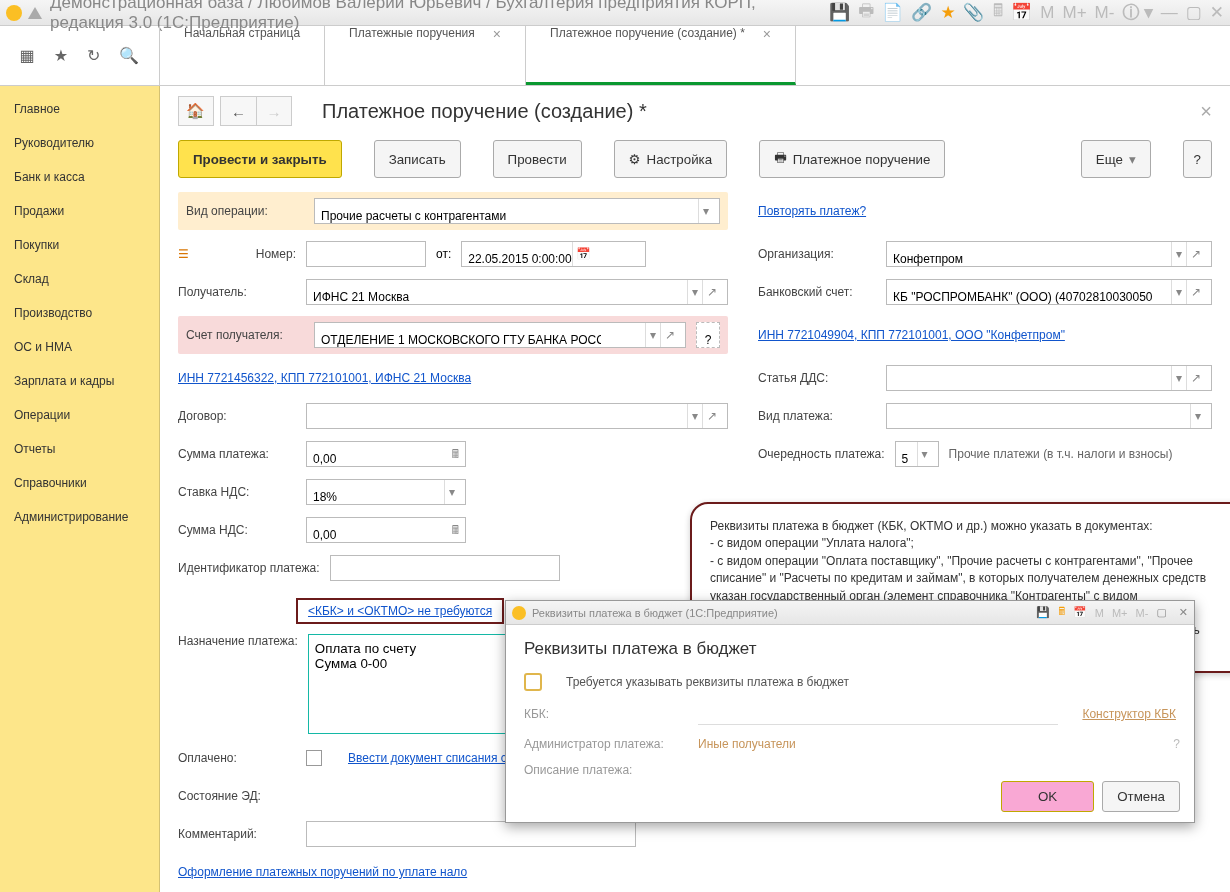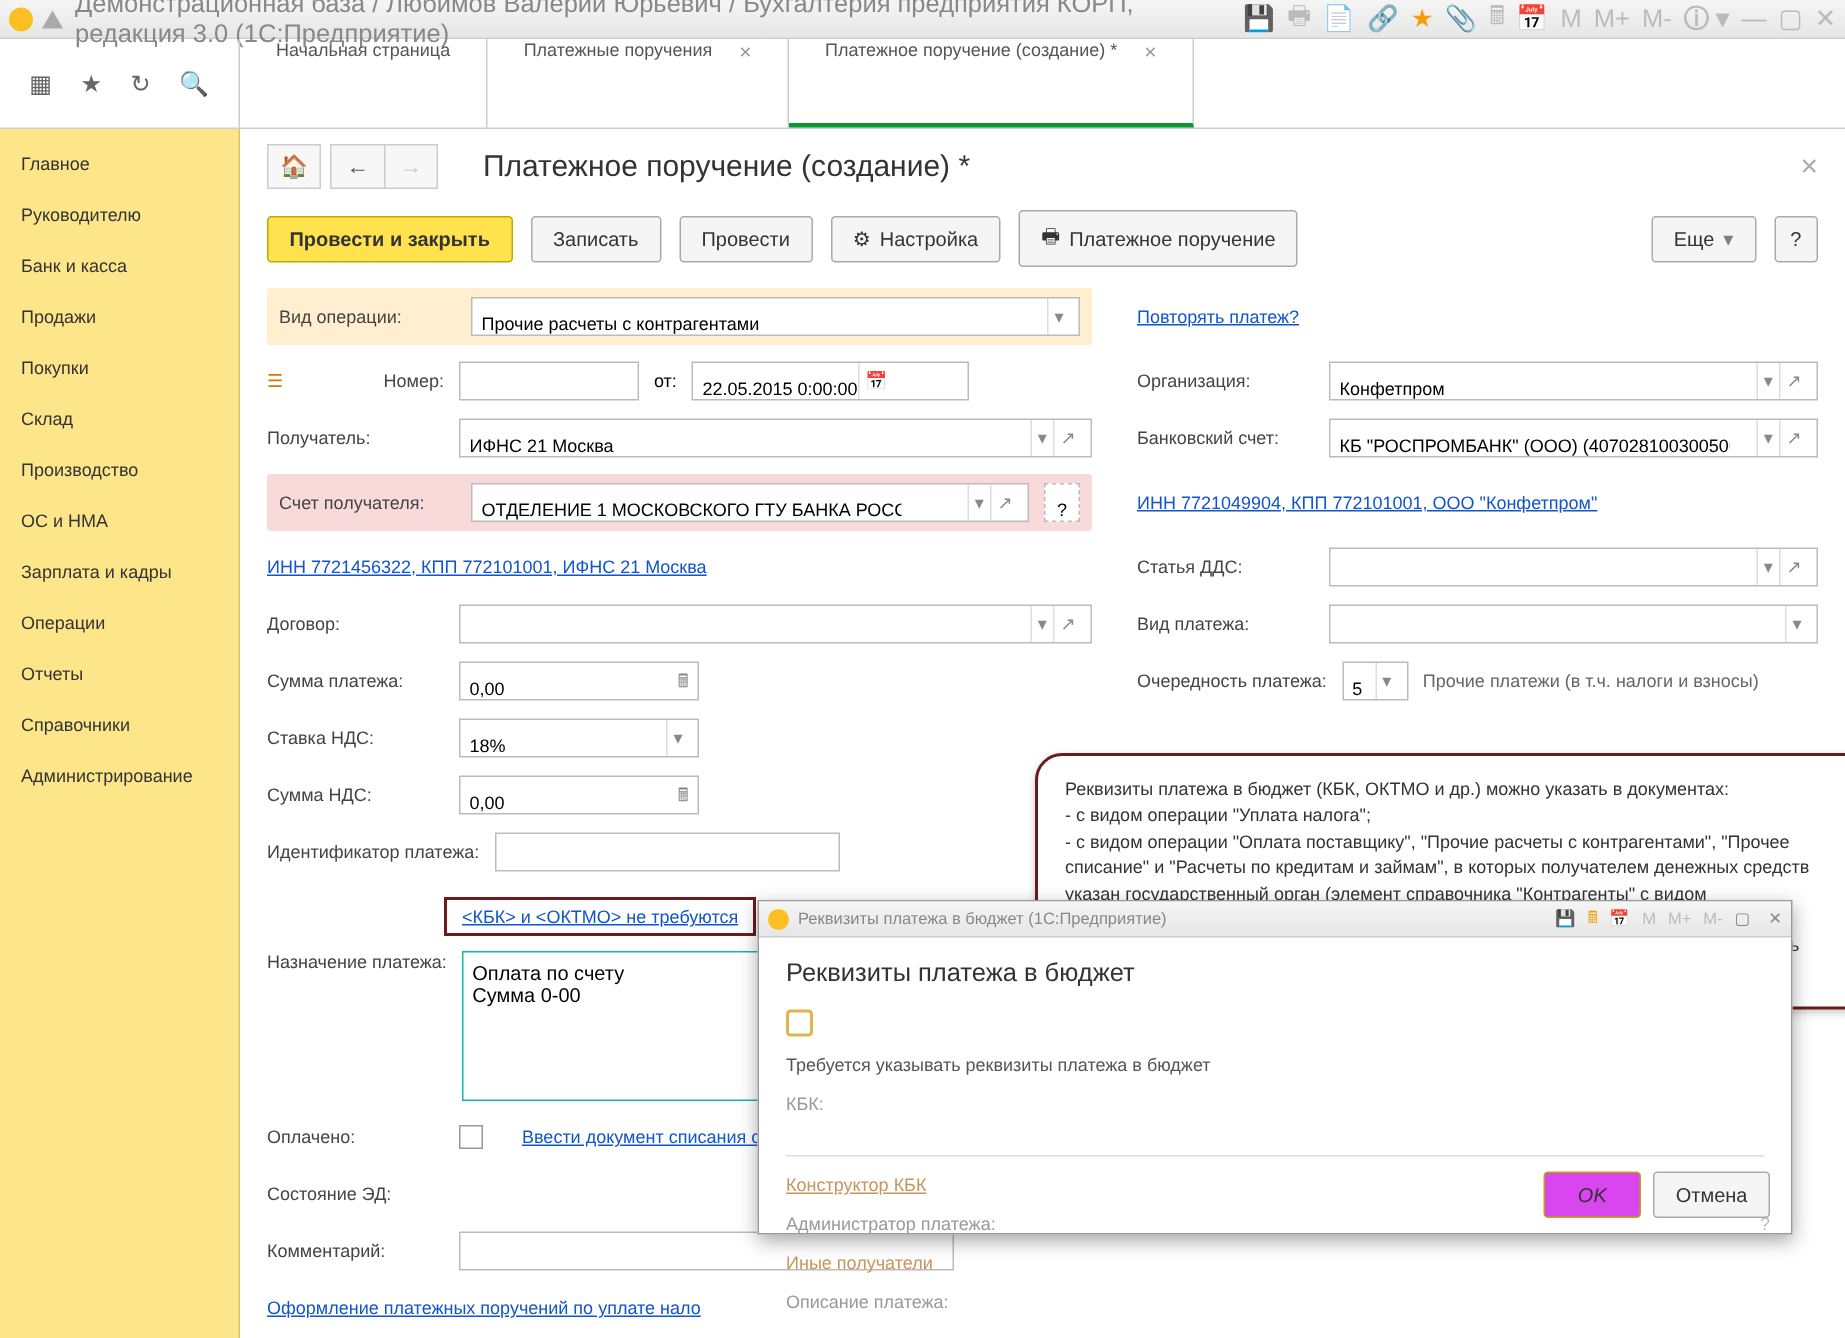"Провести и закрыть" .actions { align-items: center -> none; gap: 12px -> 32px }
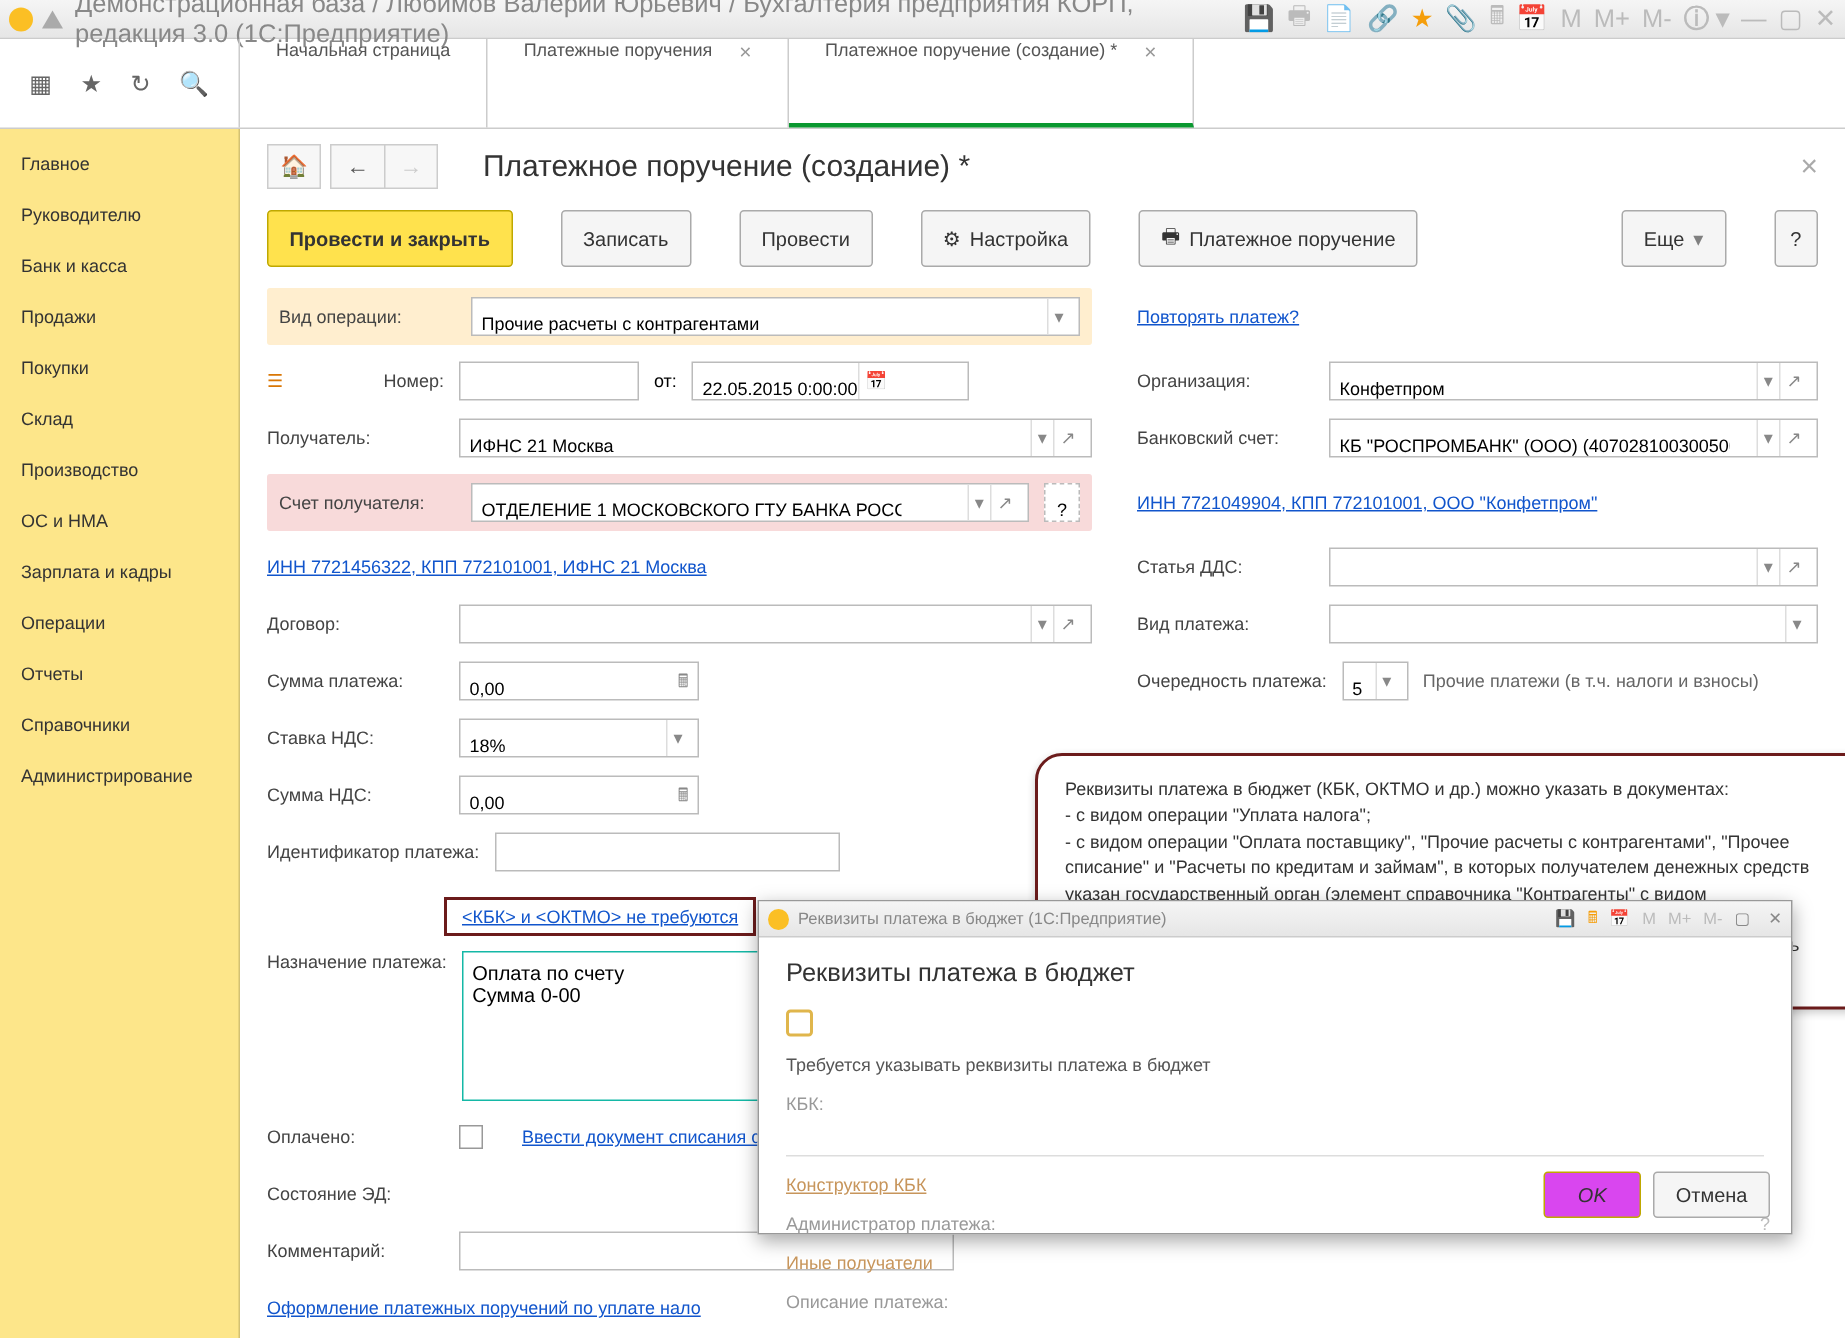"Требуется указывать реквизиты платежа в" .modal .m-row { align-items: none -> center; flex-direction: column -> none; gap: 12px -> 24px }
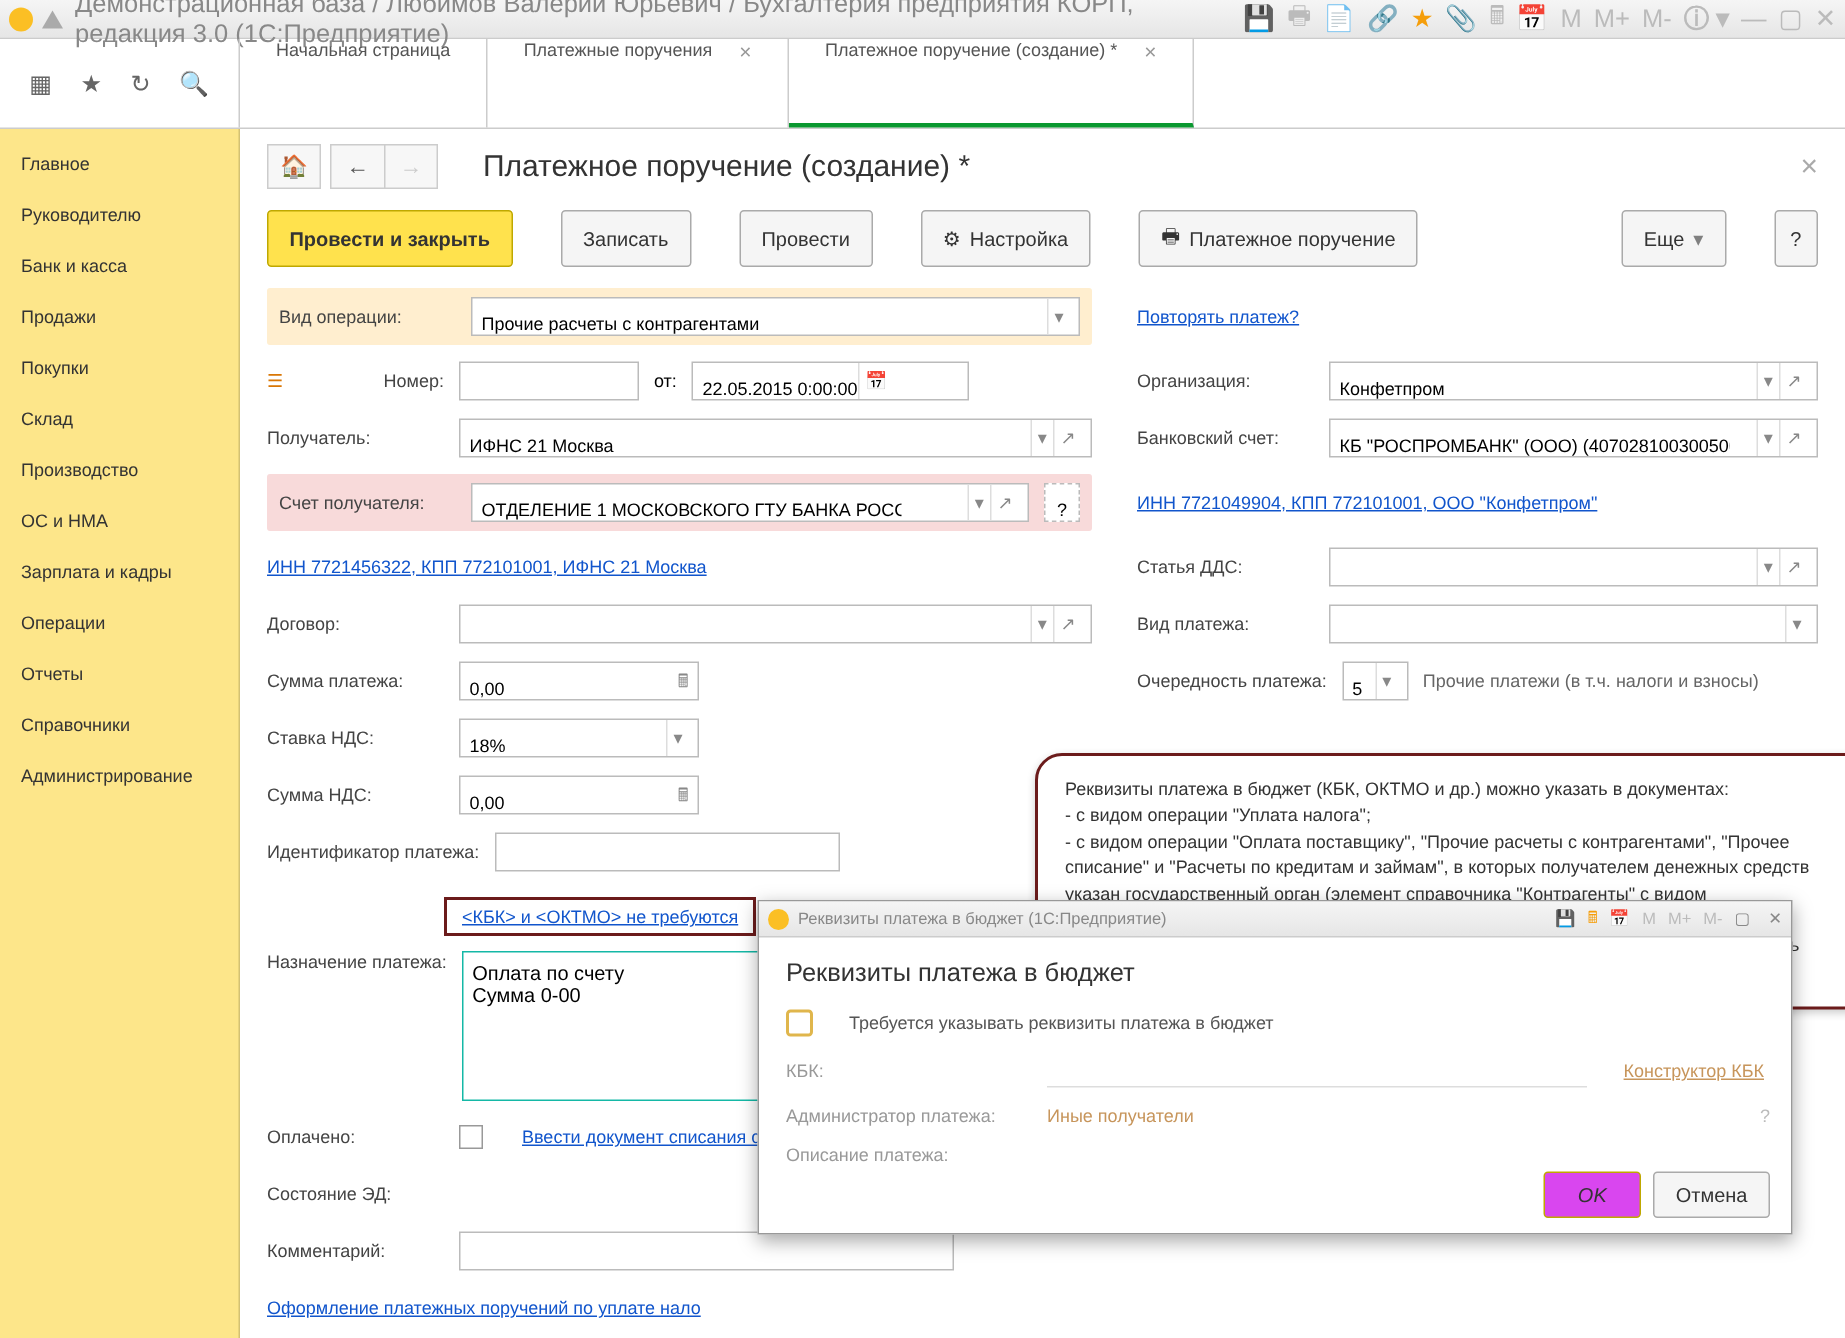"OK" .modal .m-footer .btn.ok { background: #d946ef -> #f9a8d4; font-style: italic -> none; padding: 6px 22px -> 6px 36px }
